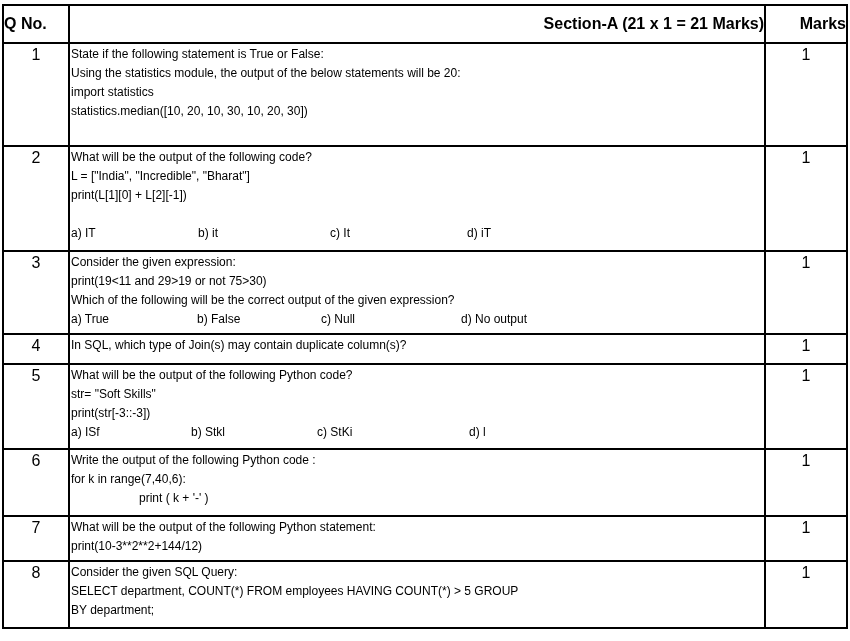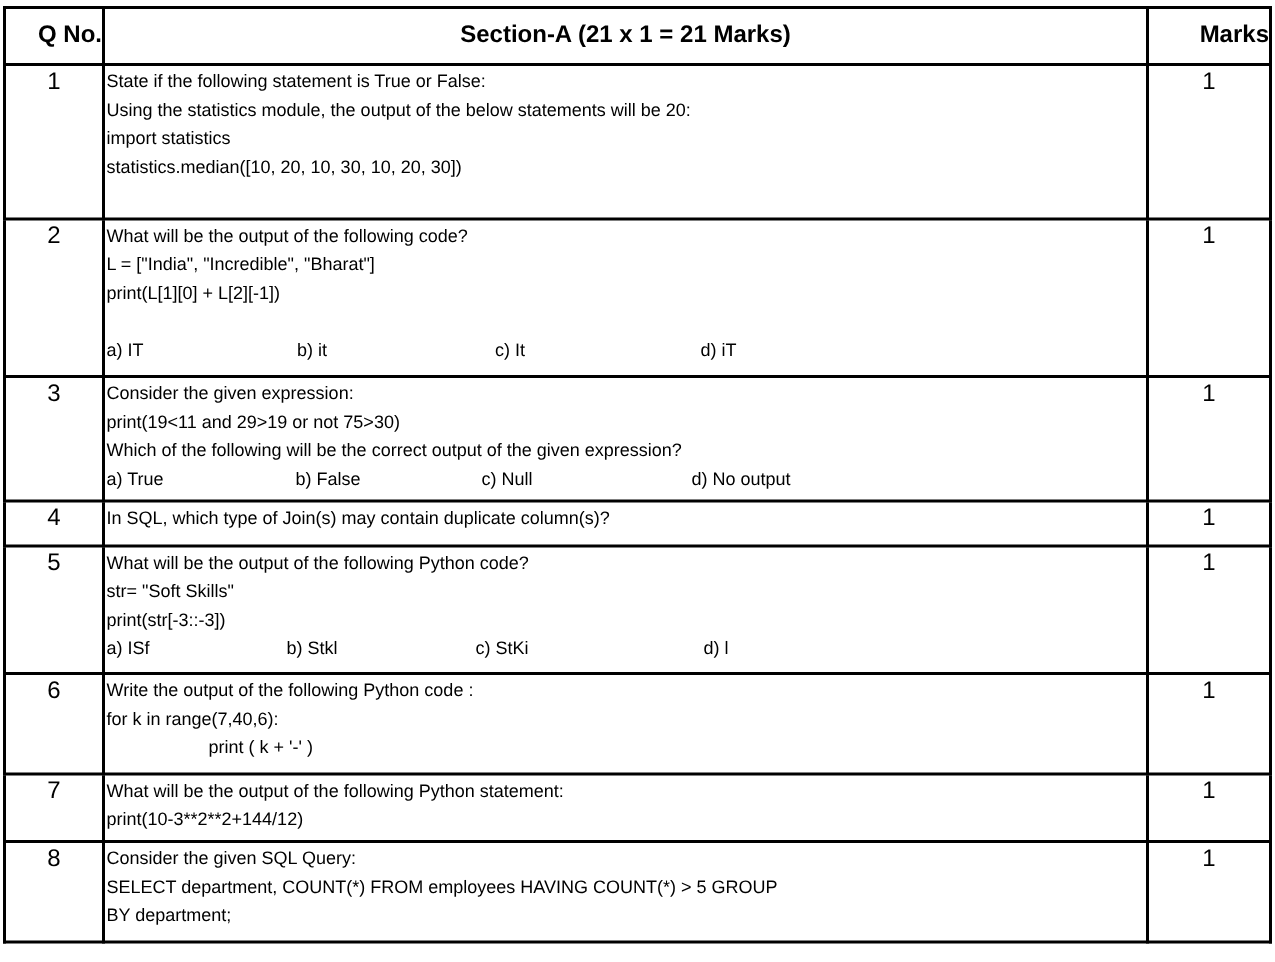"Q No." th.h-qno { text-align: right -> left }
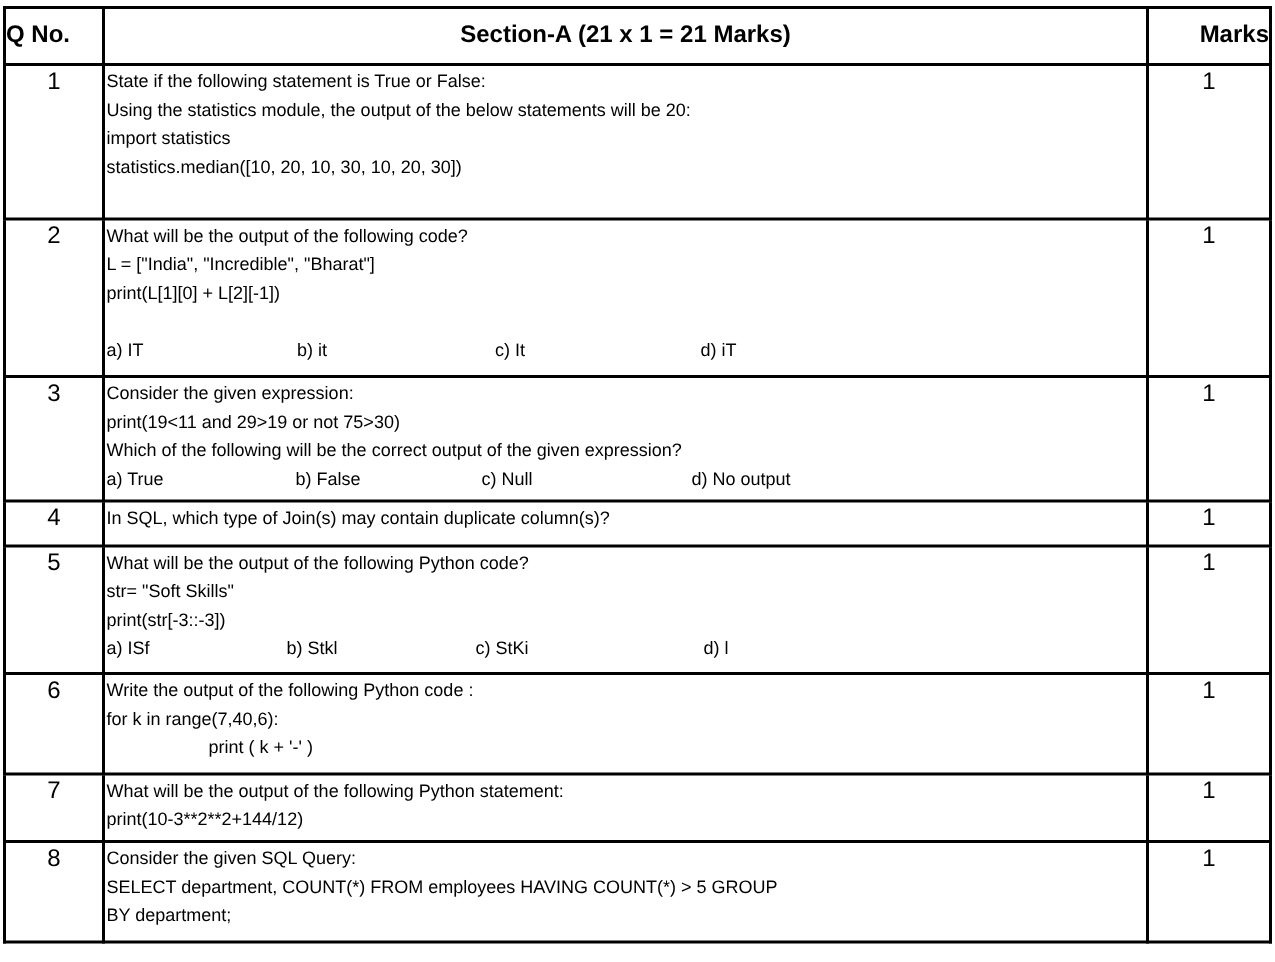"Section-A (21 x 1 =" th.h-sec { text-align: center -> right }
